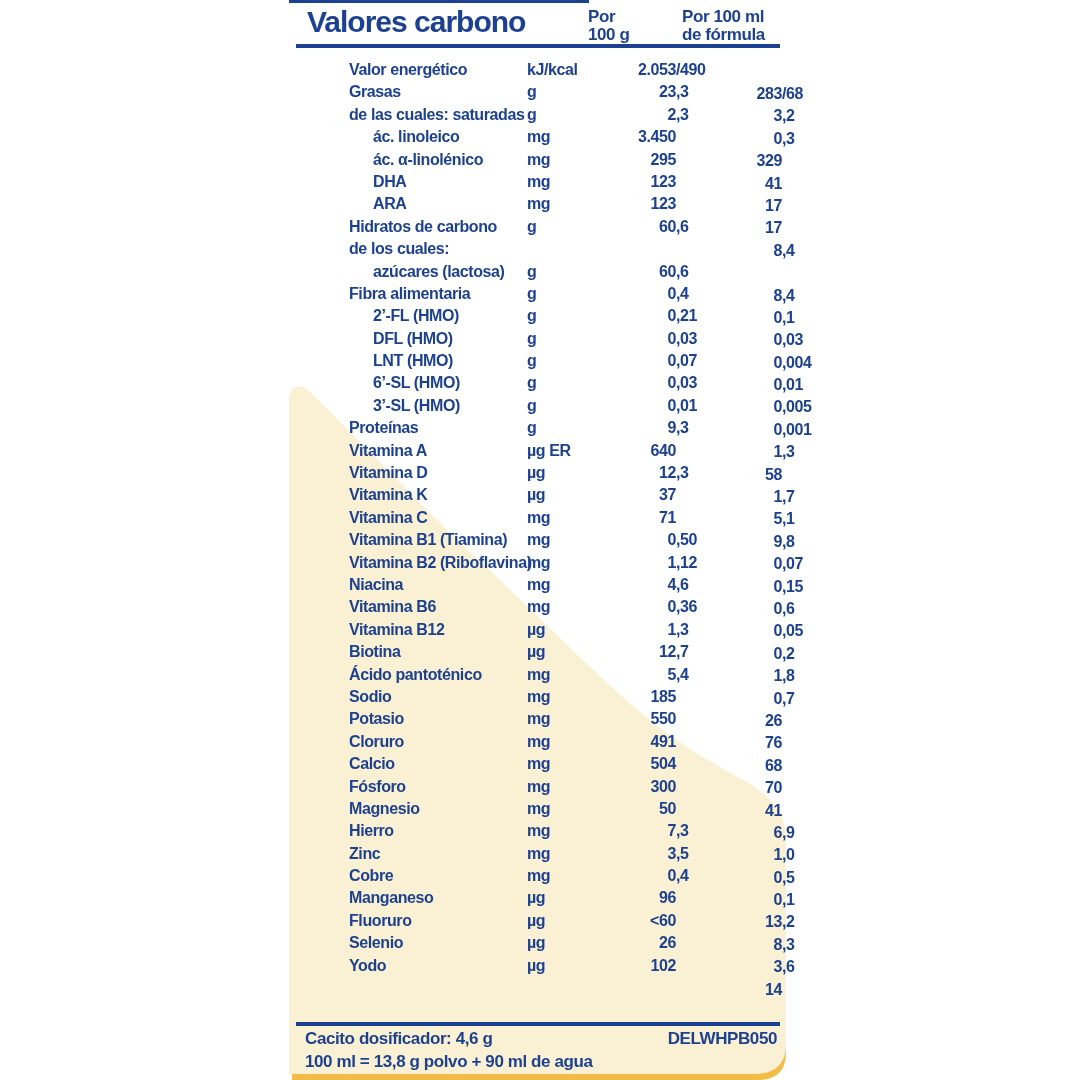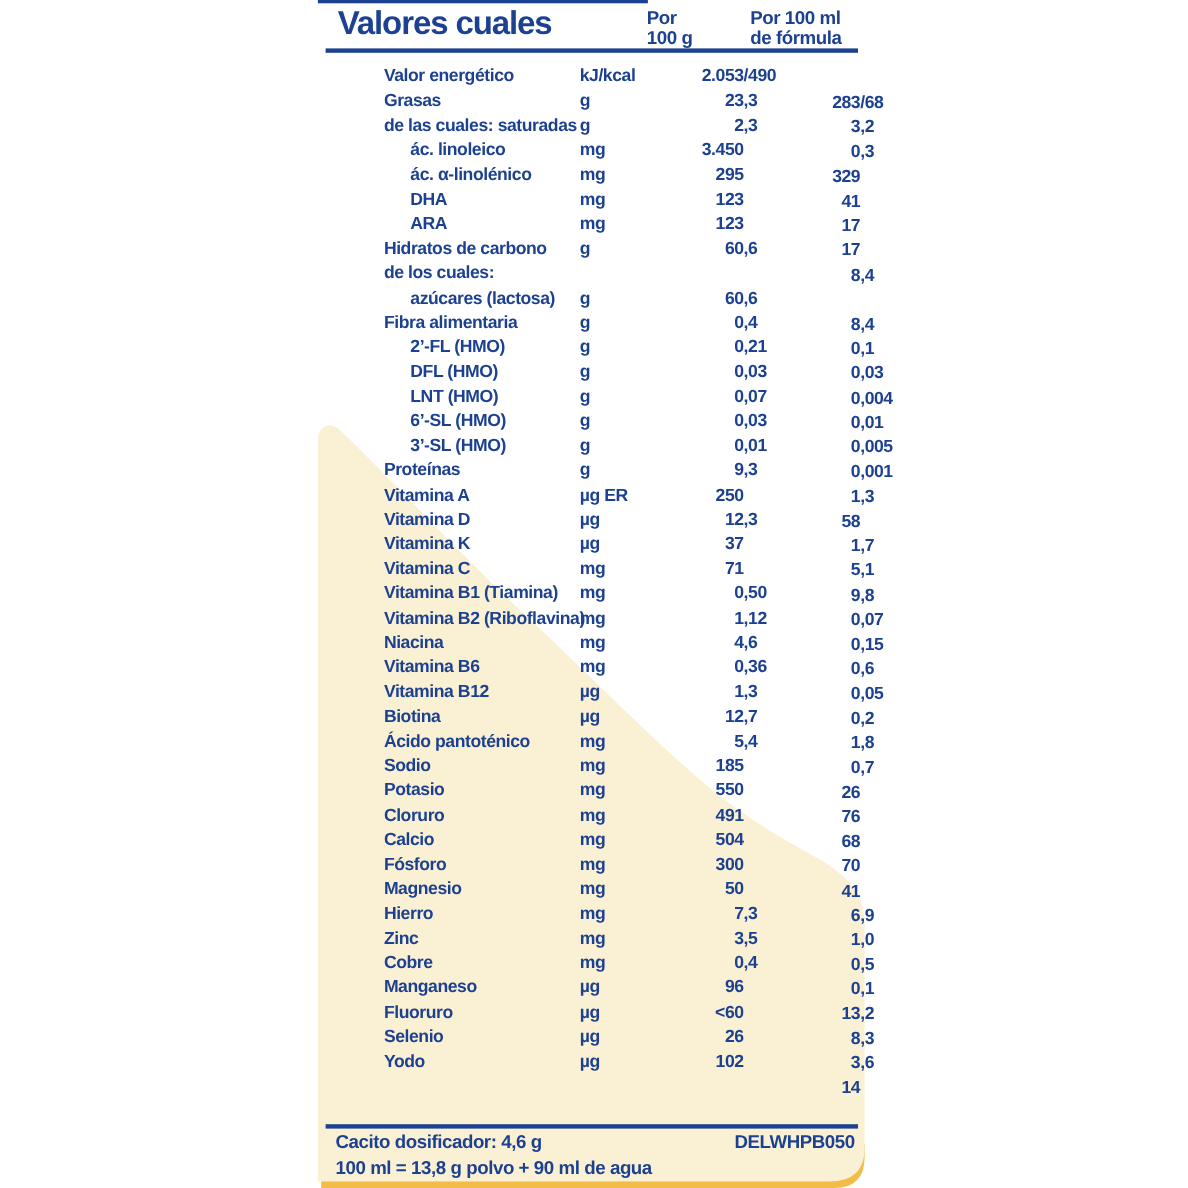"Valores cuales" div { text: cuales -> carbono }
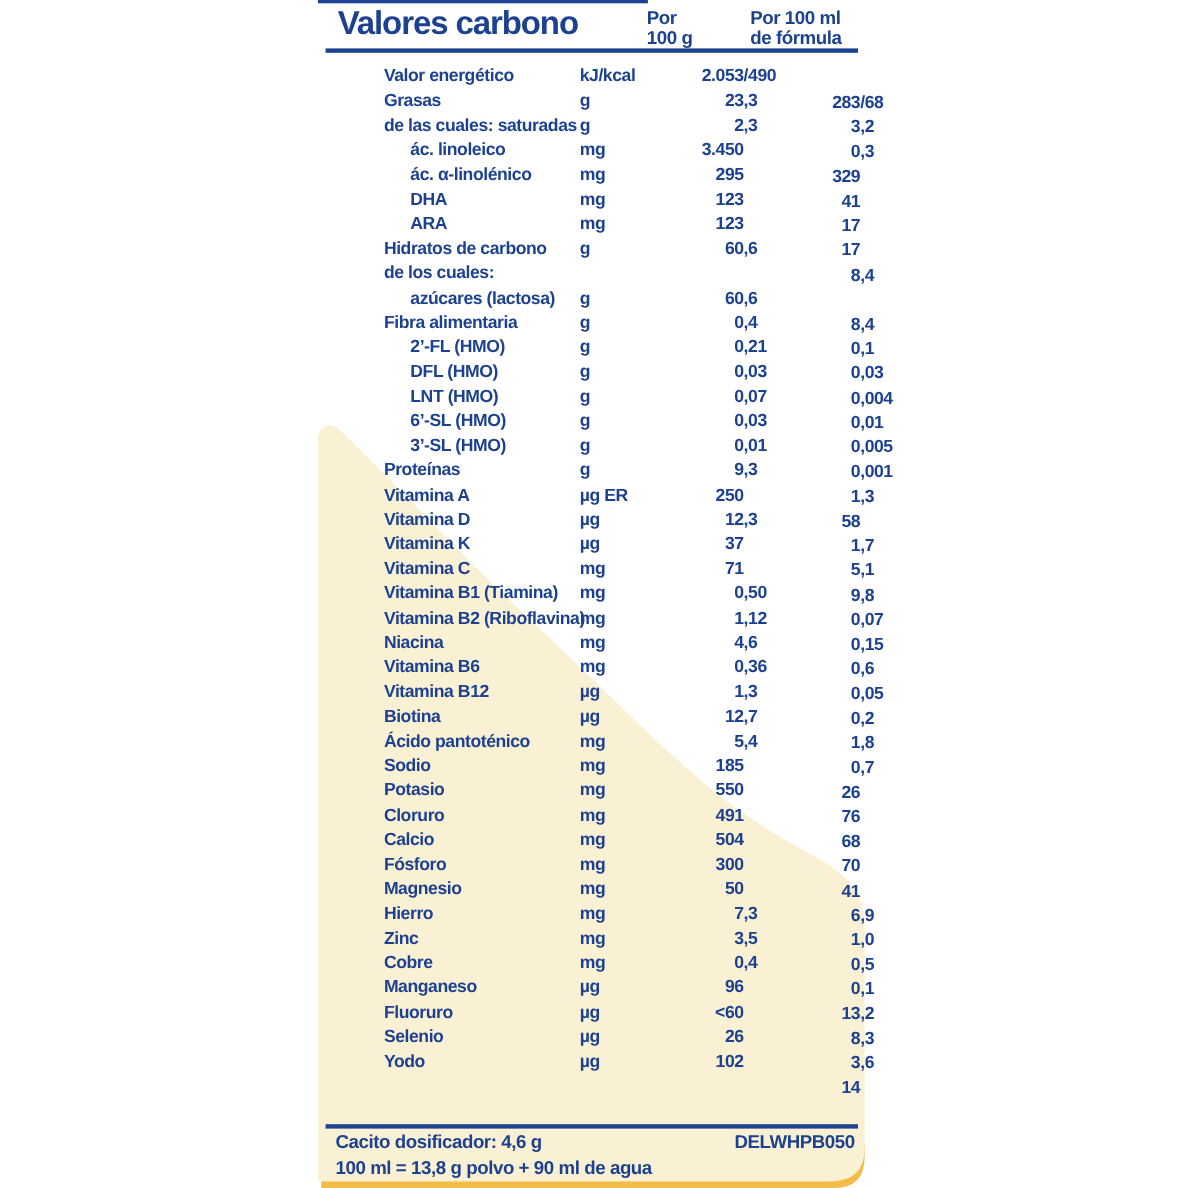"250" span.int { text: 250 -> 640 }
